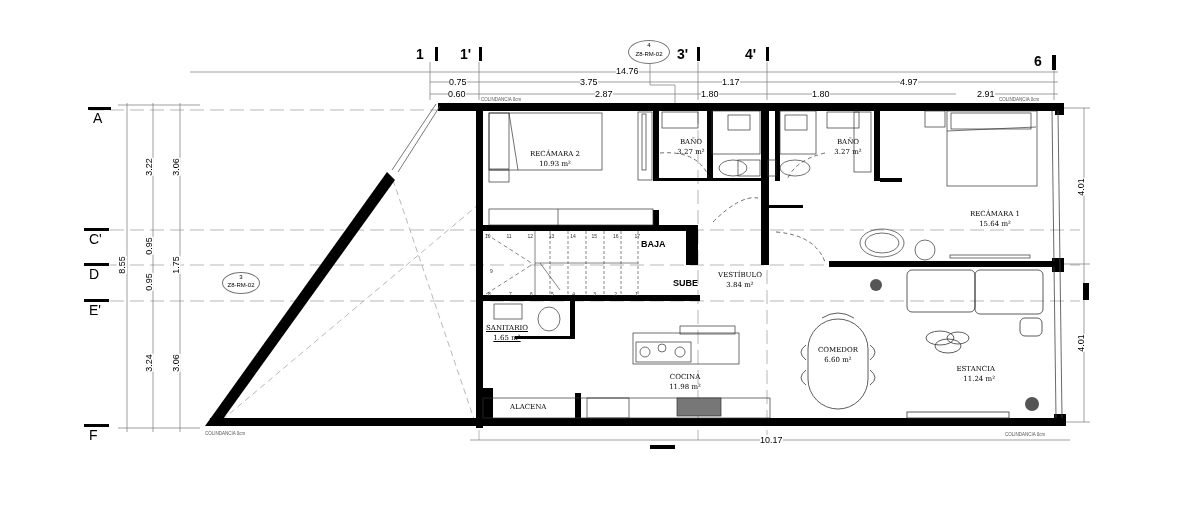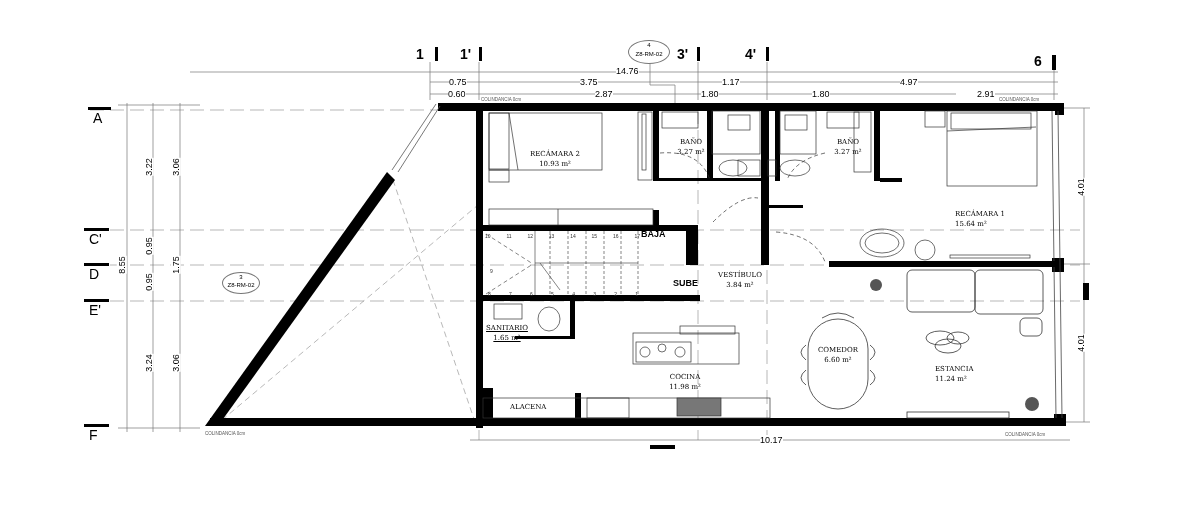"RECÁMARA 1" div { text-align: none -> center }
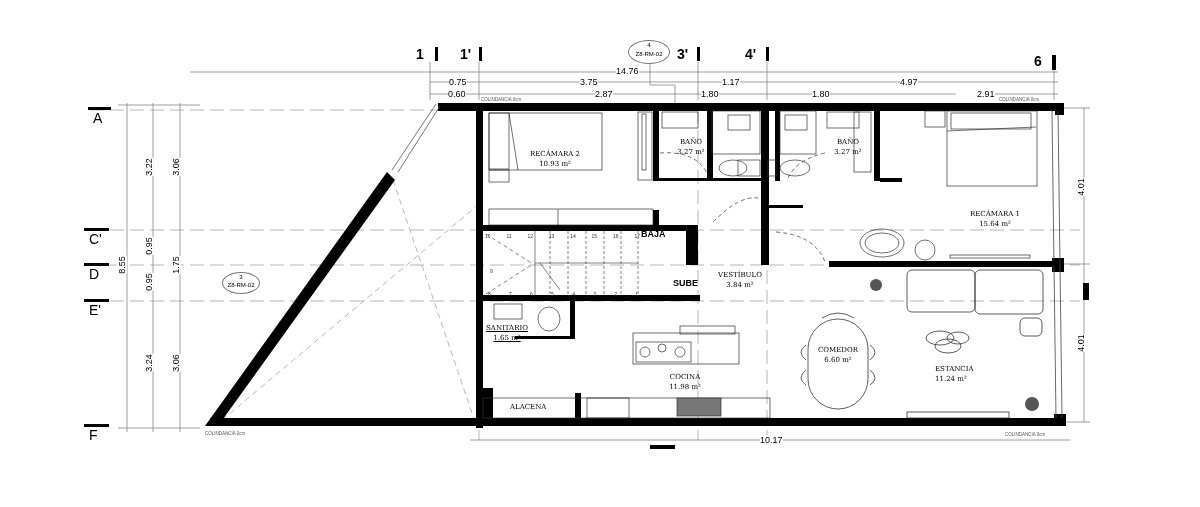"BAJA" div { top: 229px -> 239px }
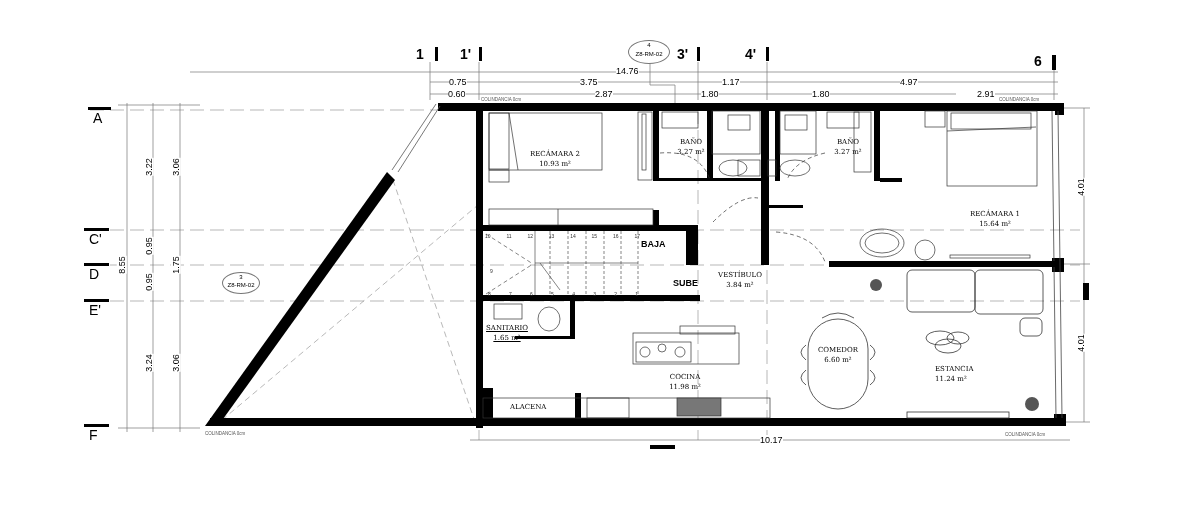"ESTANCIA" div { text-align: left -> right }
